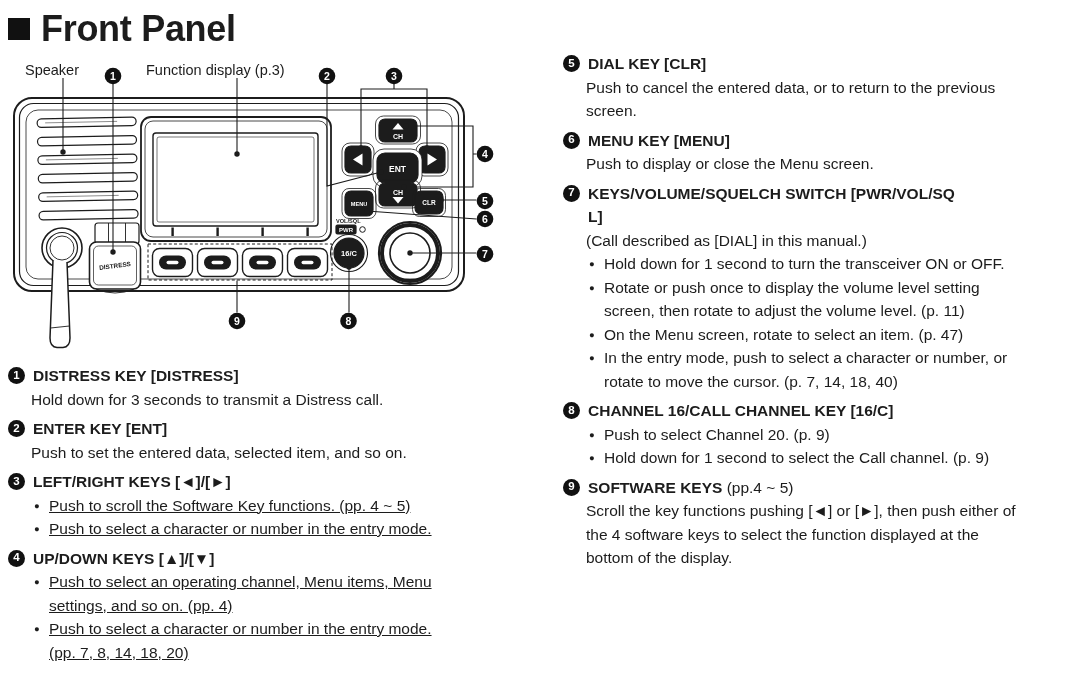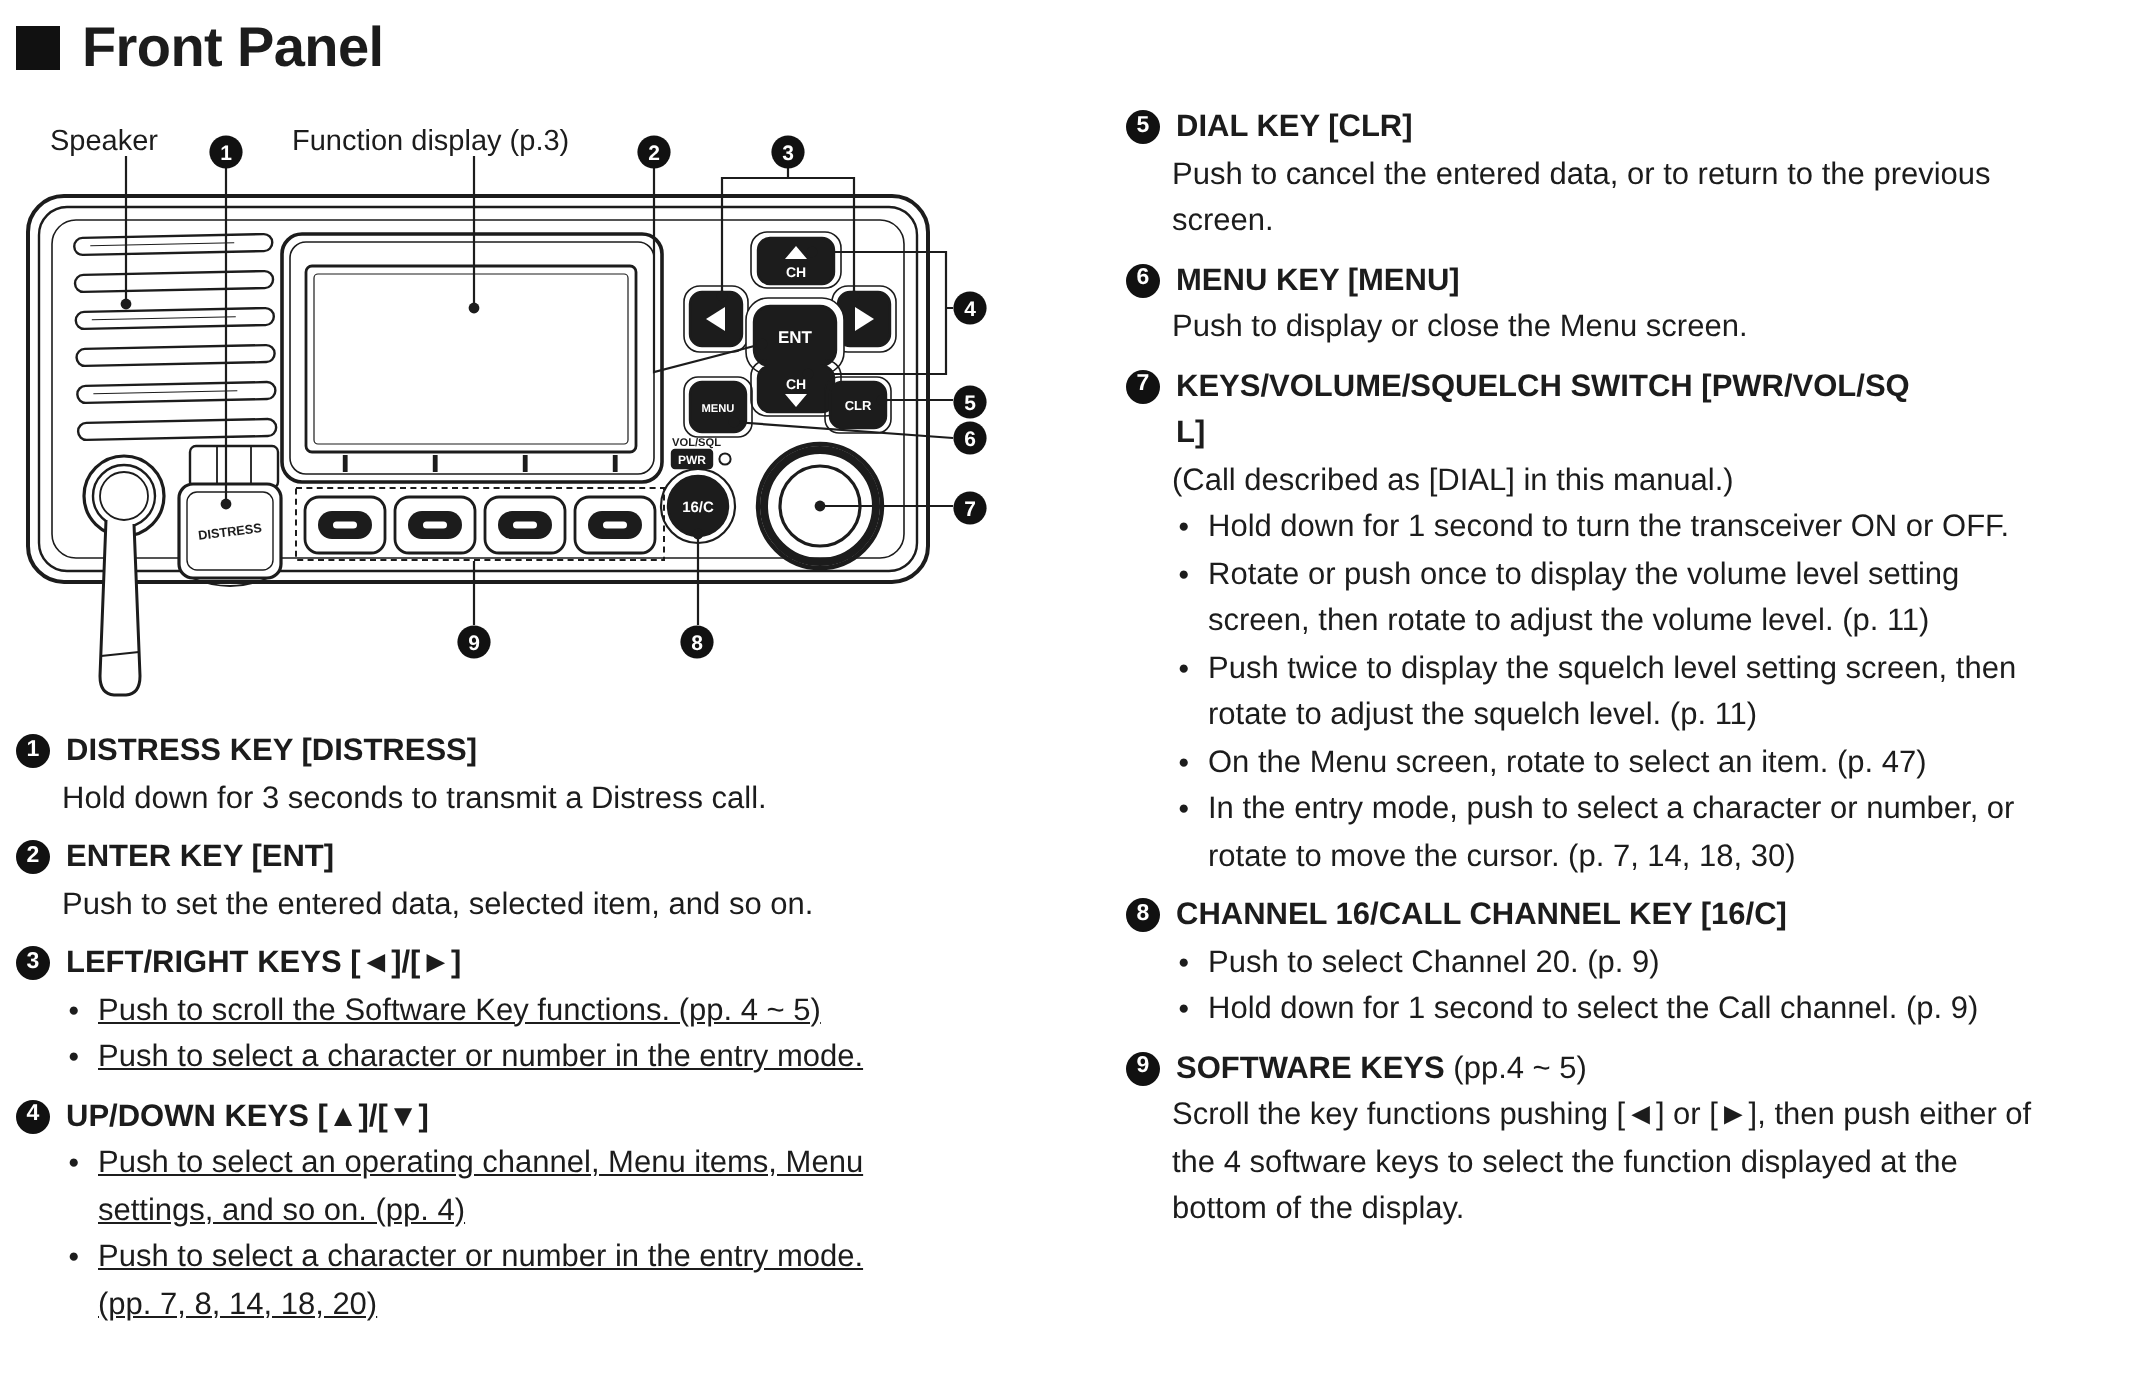"Front Panel" .page-title { font-size: 28px -> 36px }
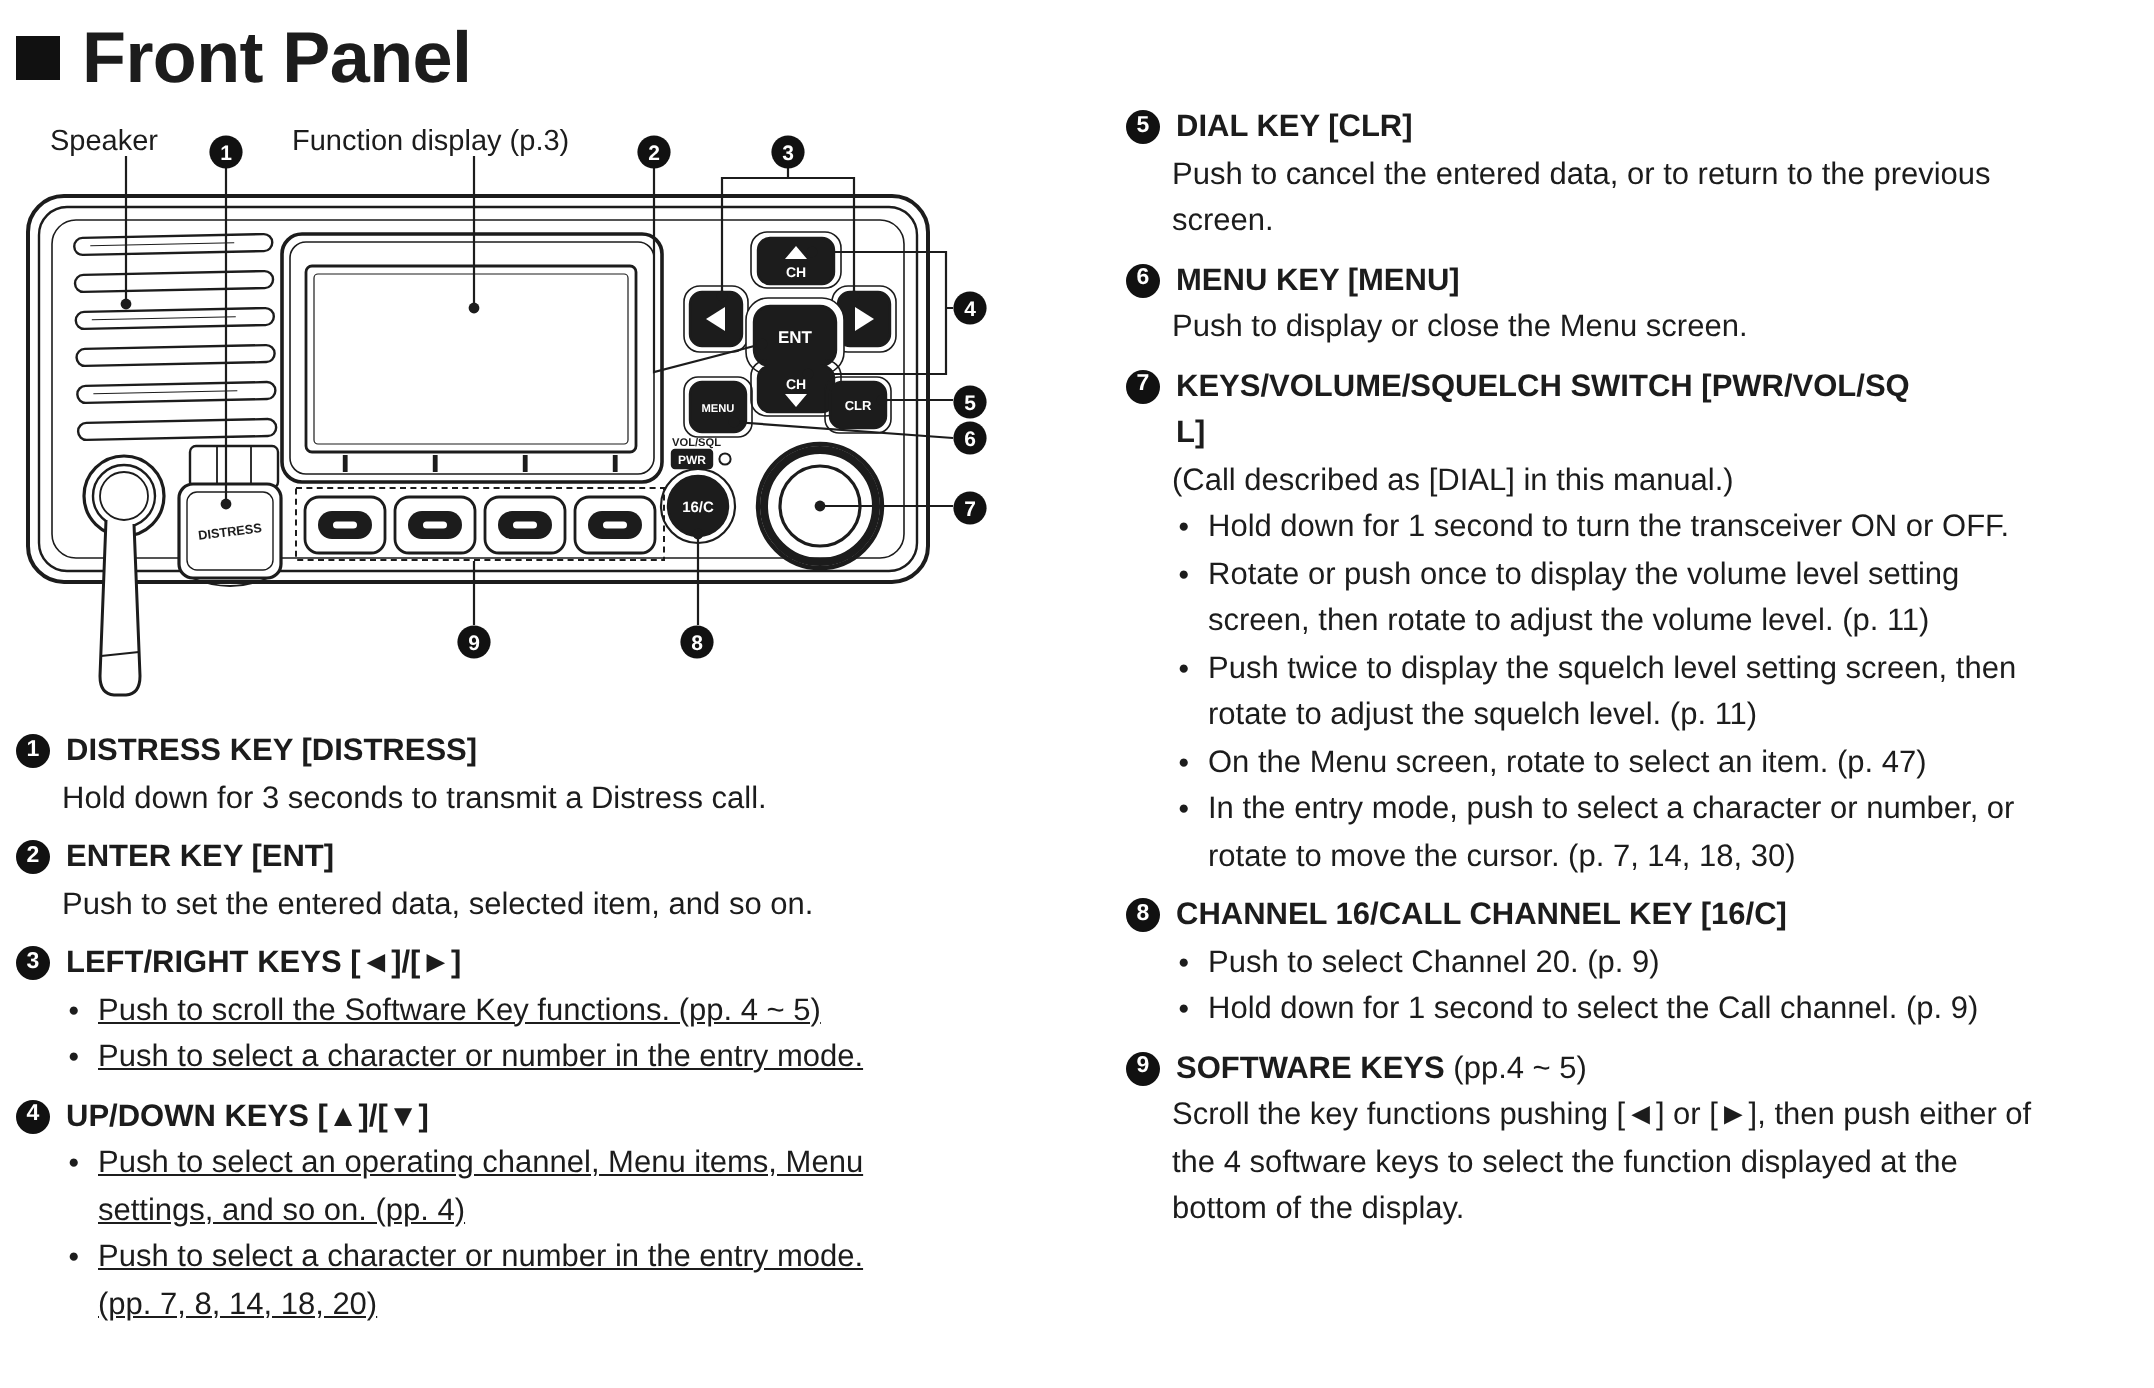"Push twice to display the" div.bullet { html: <div><span>Push twice to display the squelch level setting screen, then rotate to adjust the squelch level. (p. 11)</span></div> -> none }
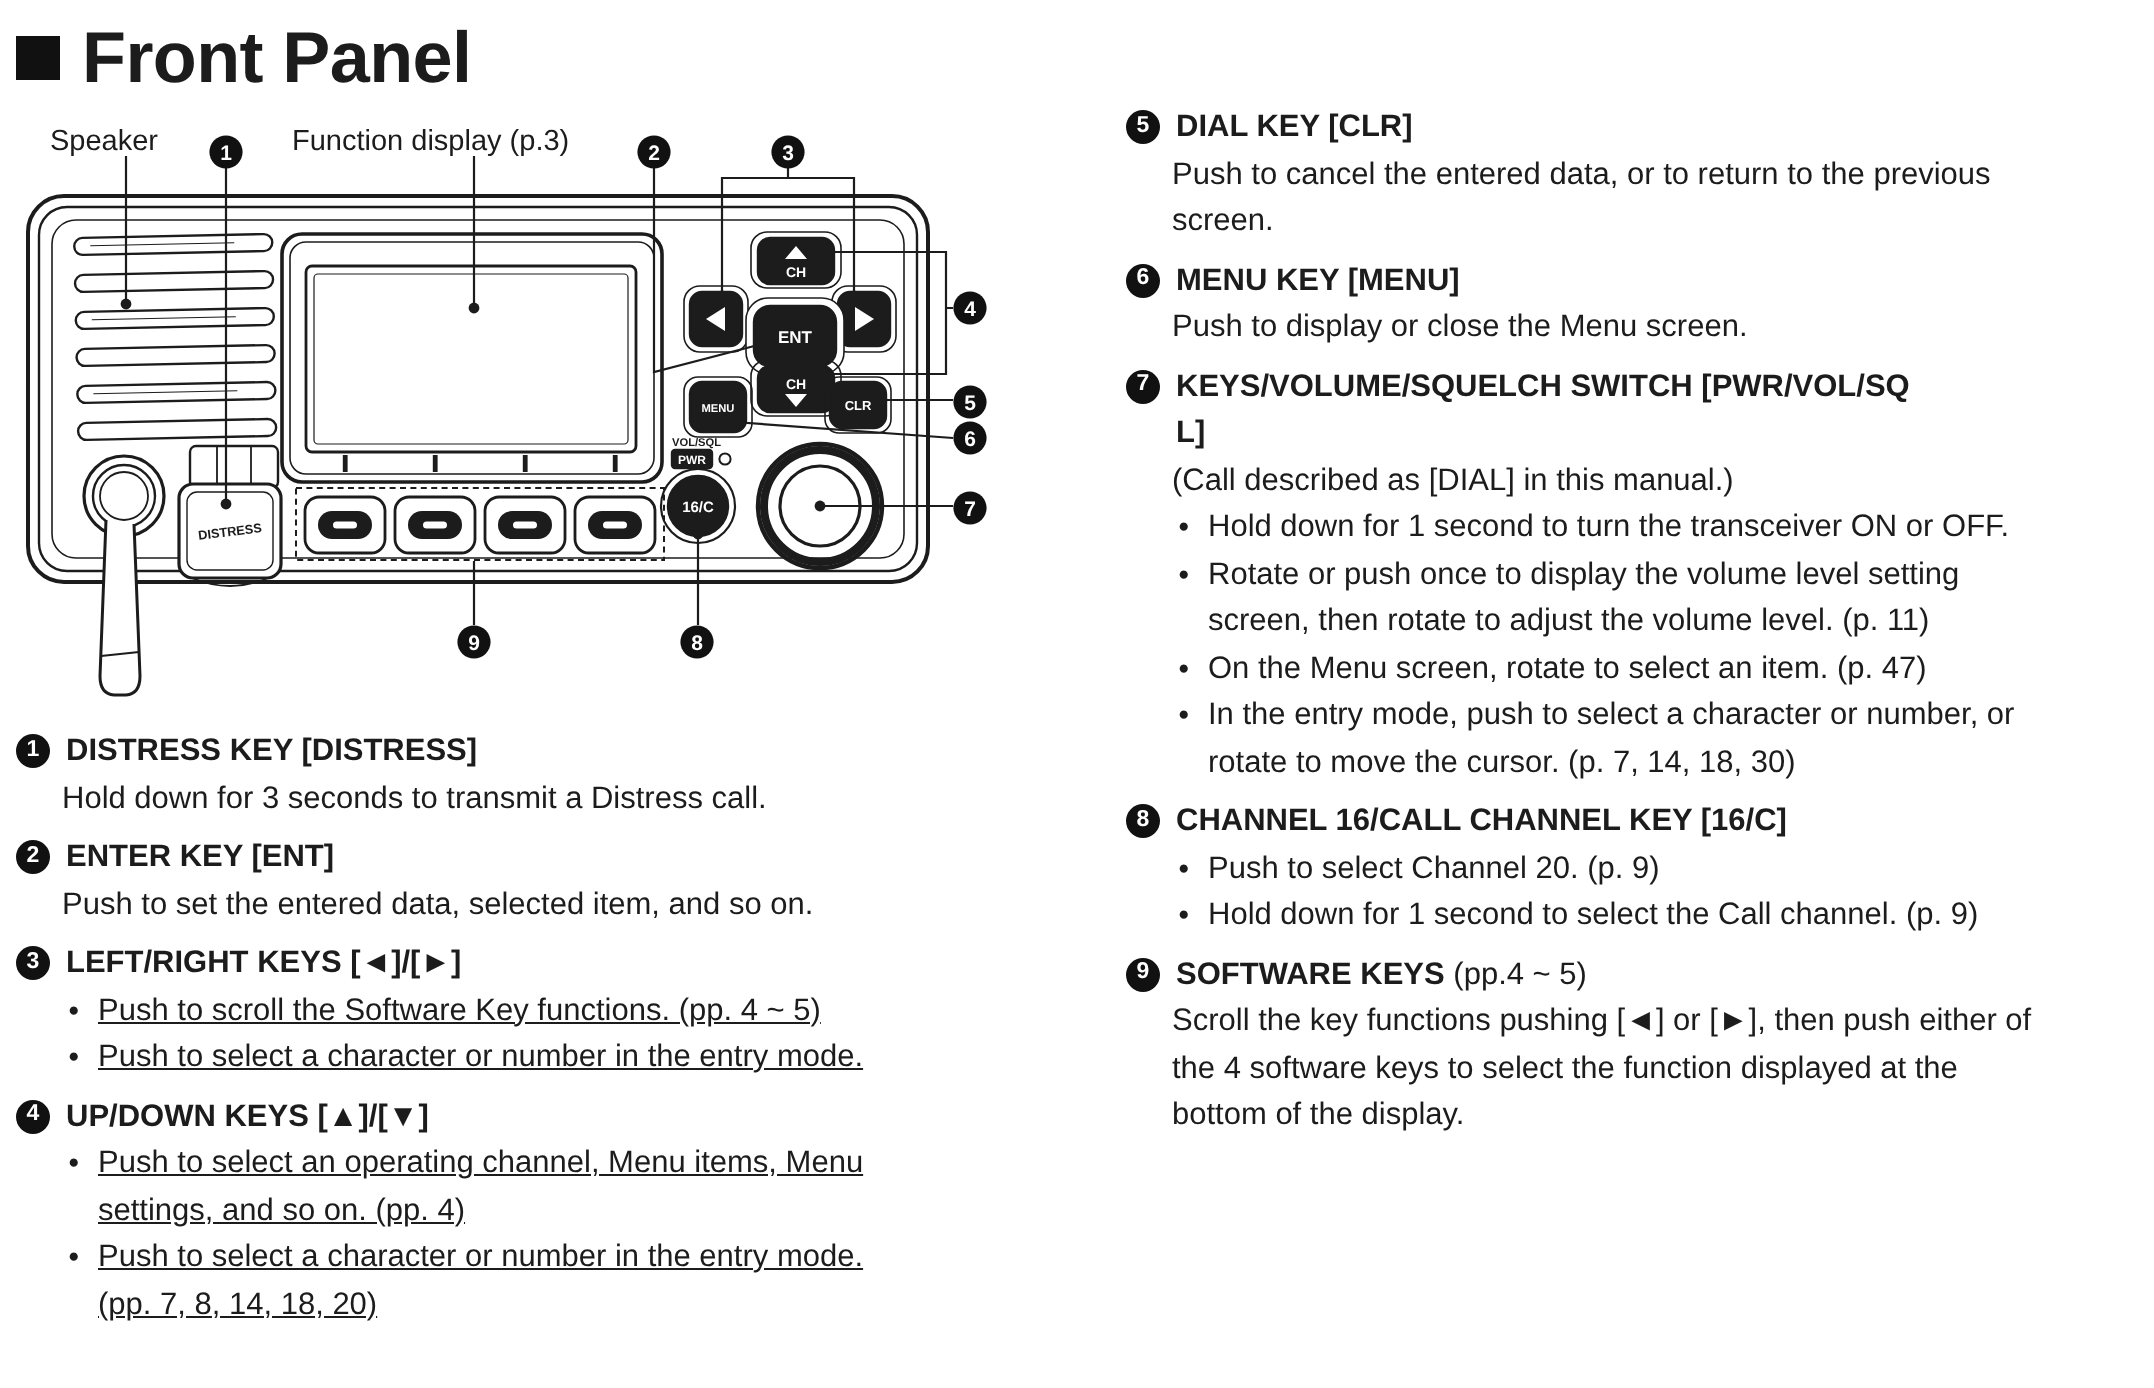"In the entry mode, push" span { text: 30 -> 40 }
